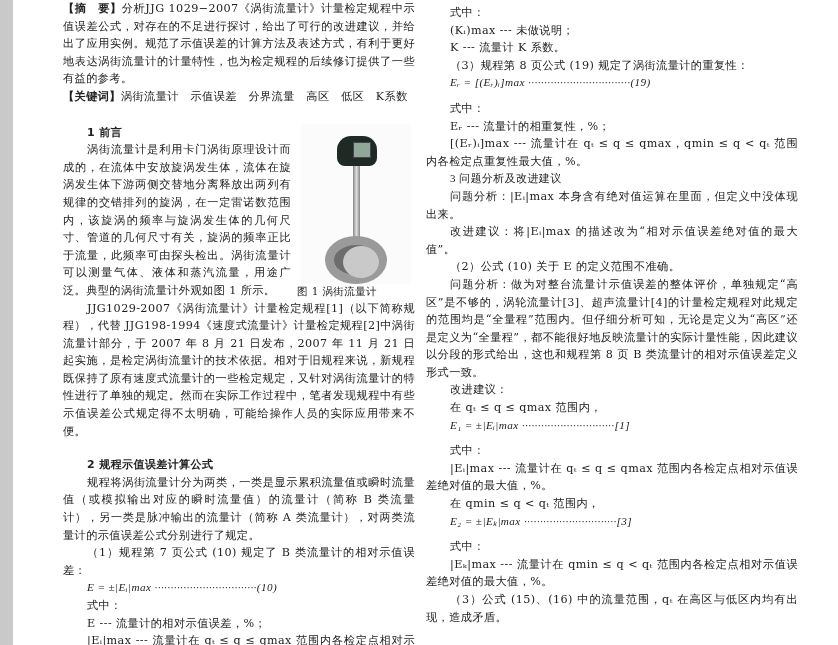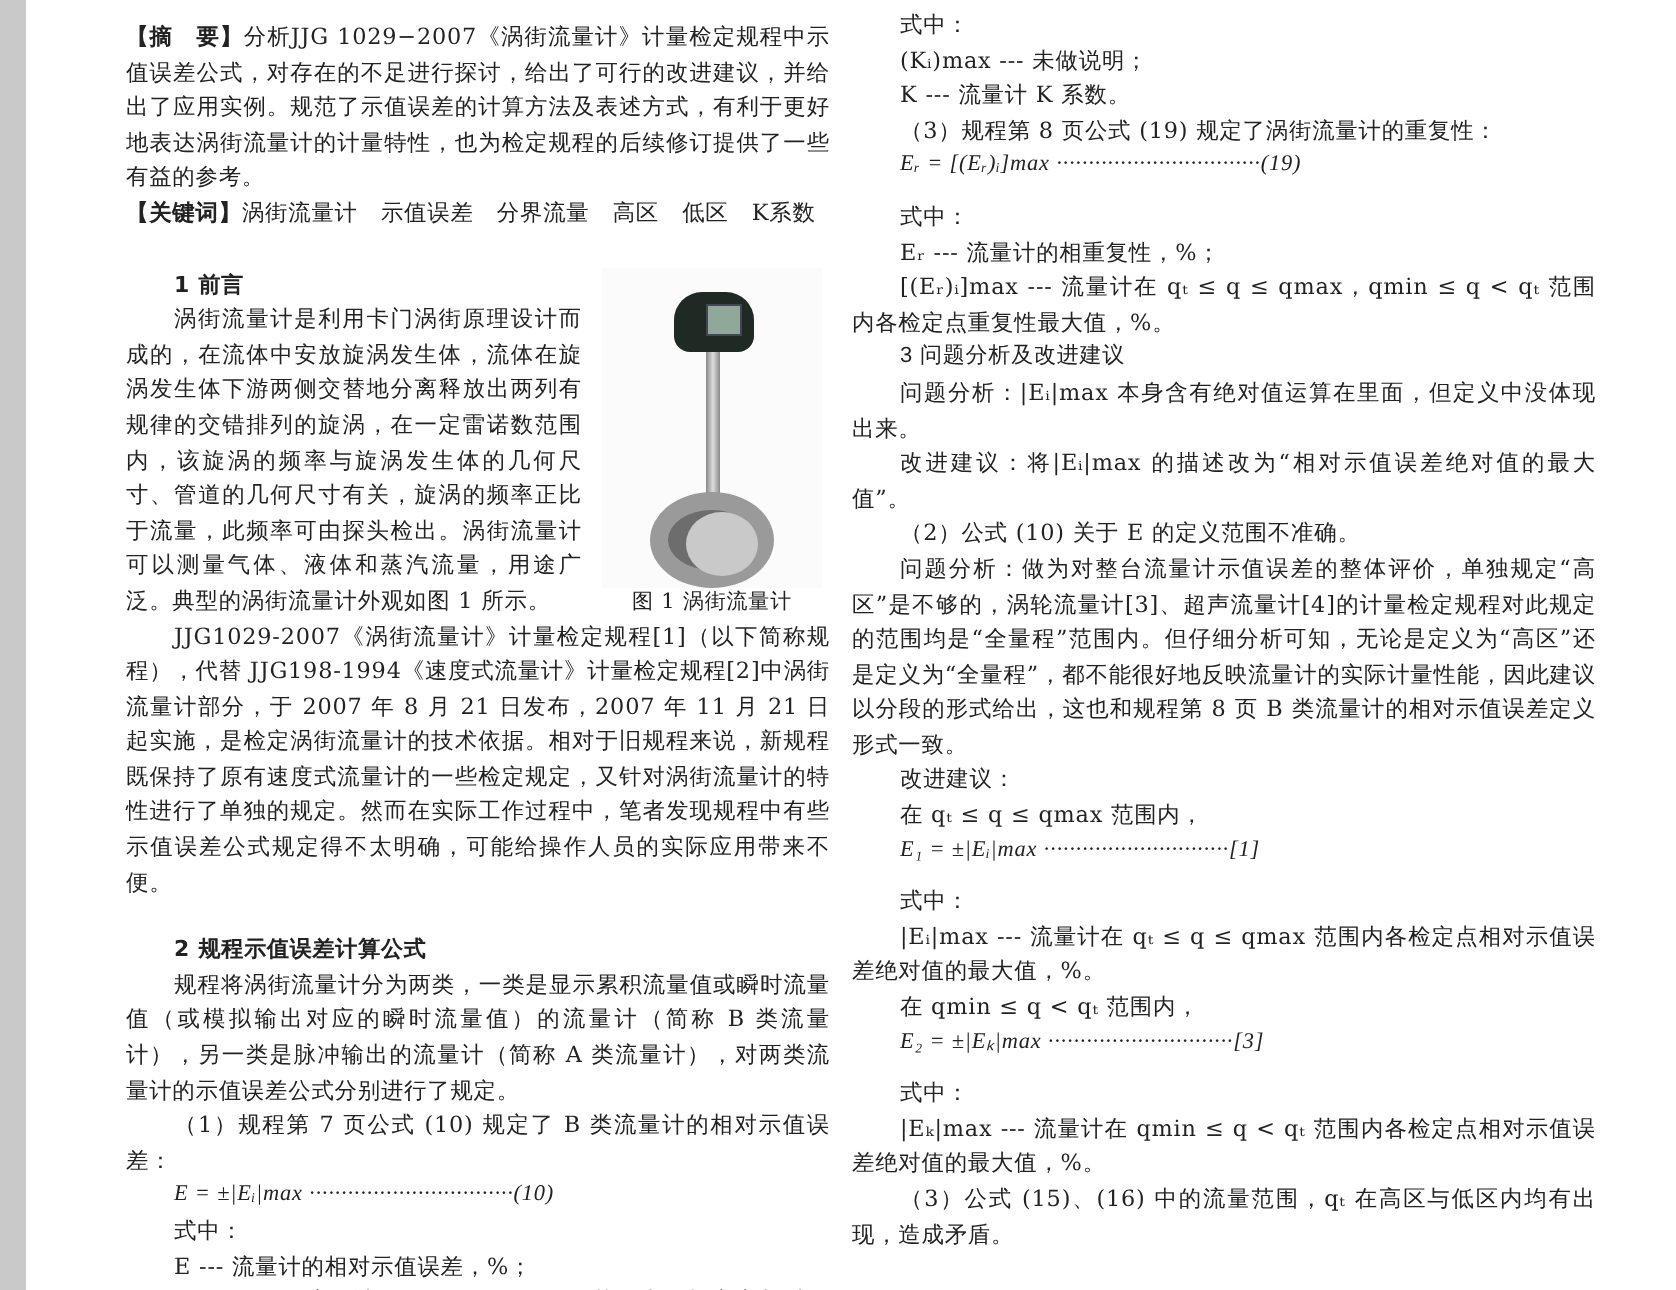"【摘 要】分析JJG" p.p { margin-top: 10px -> 0 }
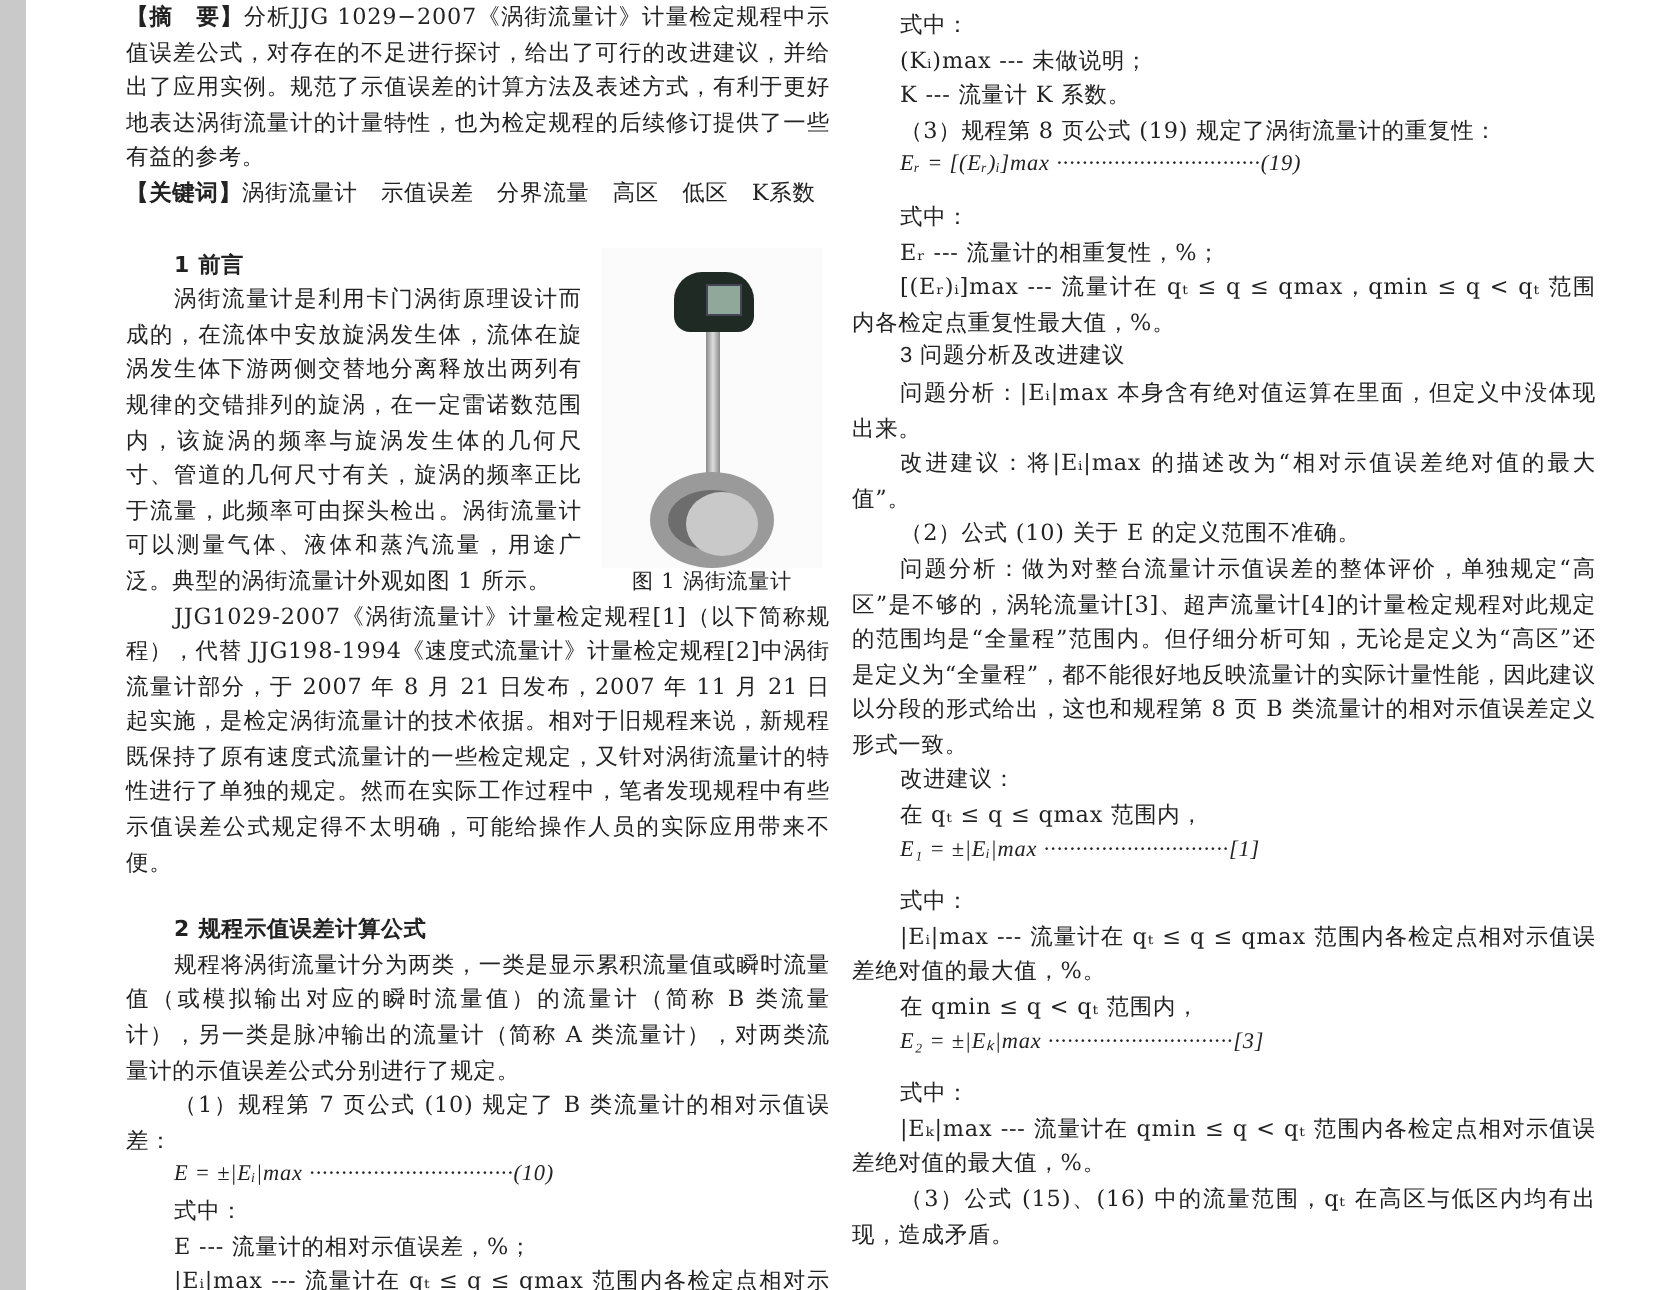"3 问题分析及改进建议" .h3 { font-family: Liberation Sans, sans-serif -> Liberation Serif, serif }
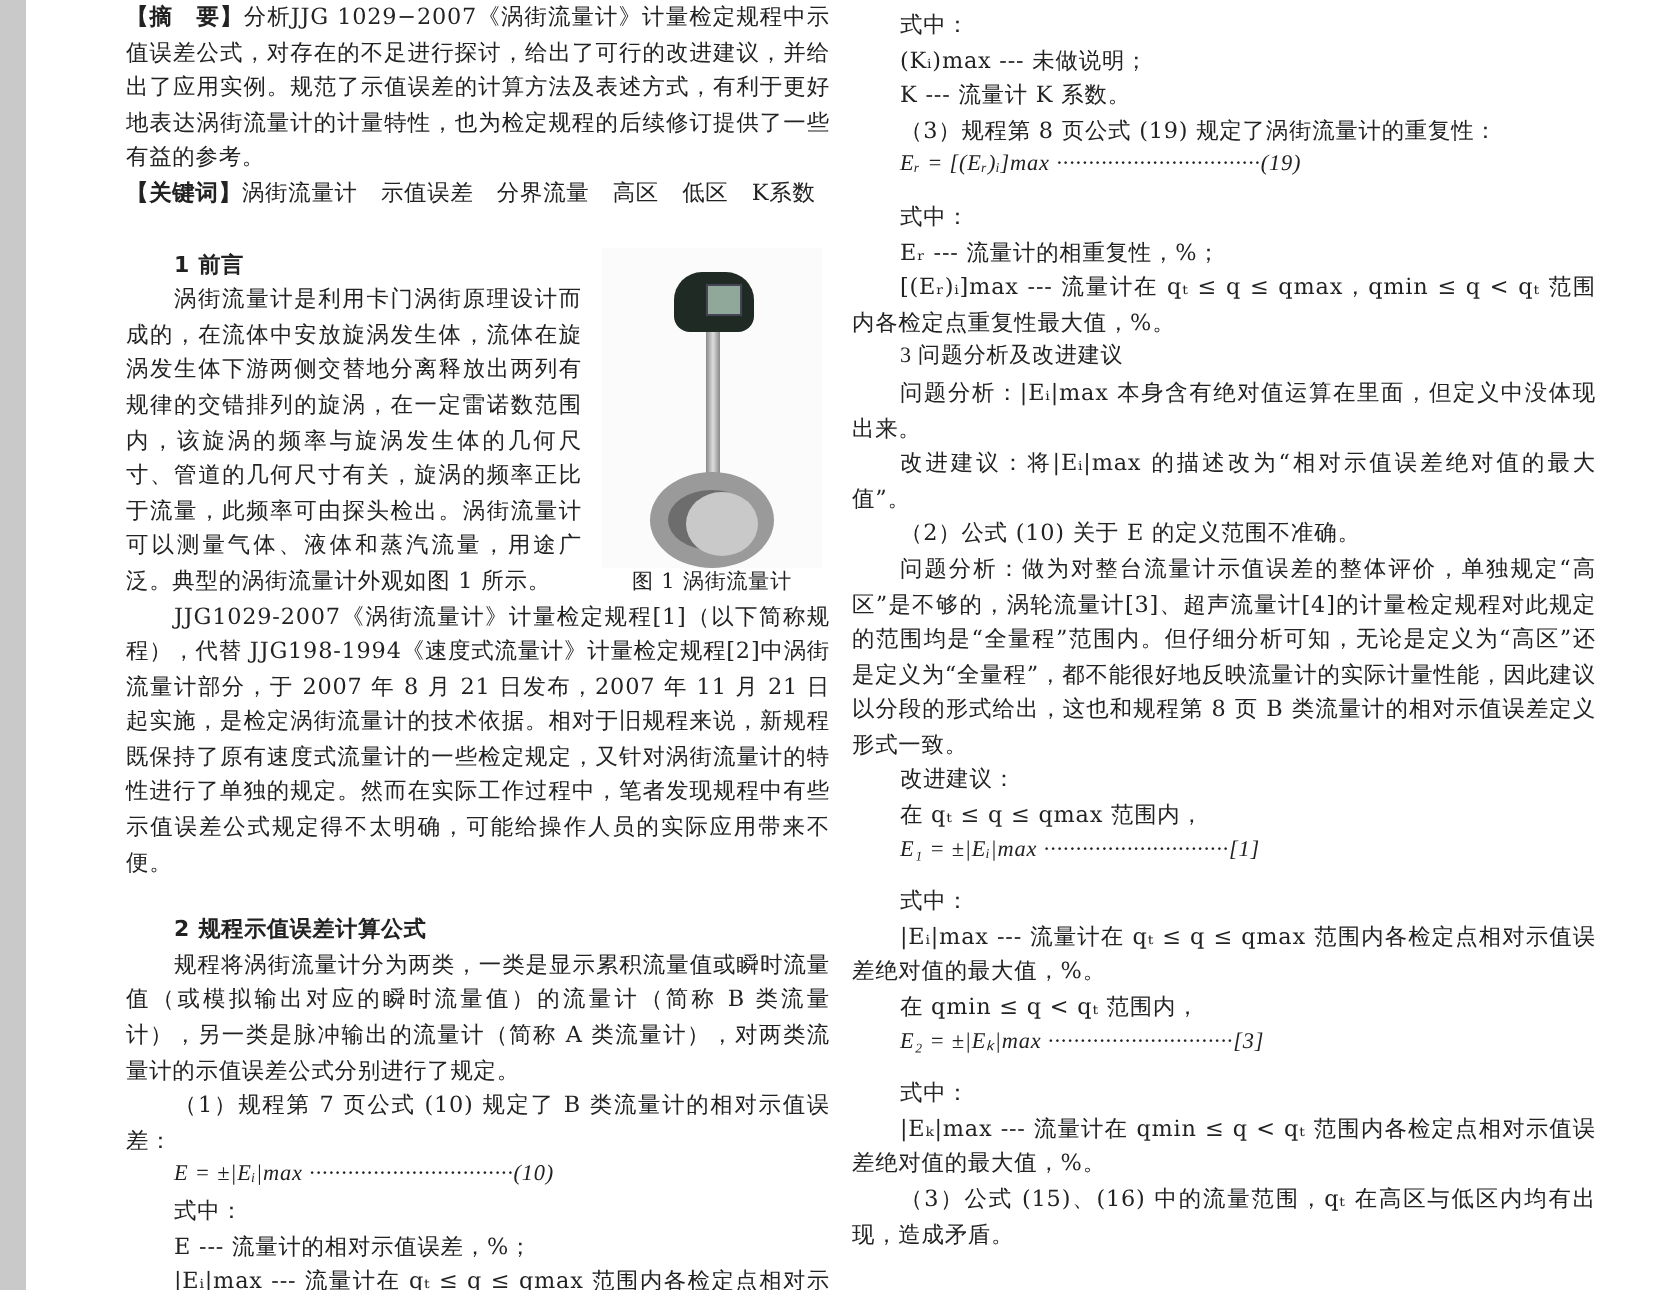"图 1 涡街流量计" .wrap-fig { text-align: center -> left }
